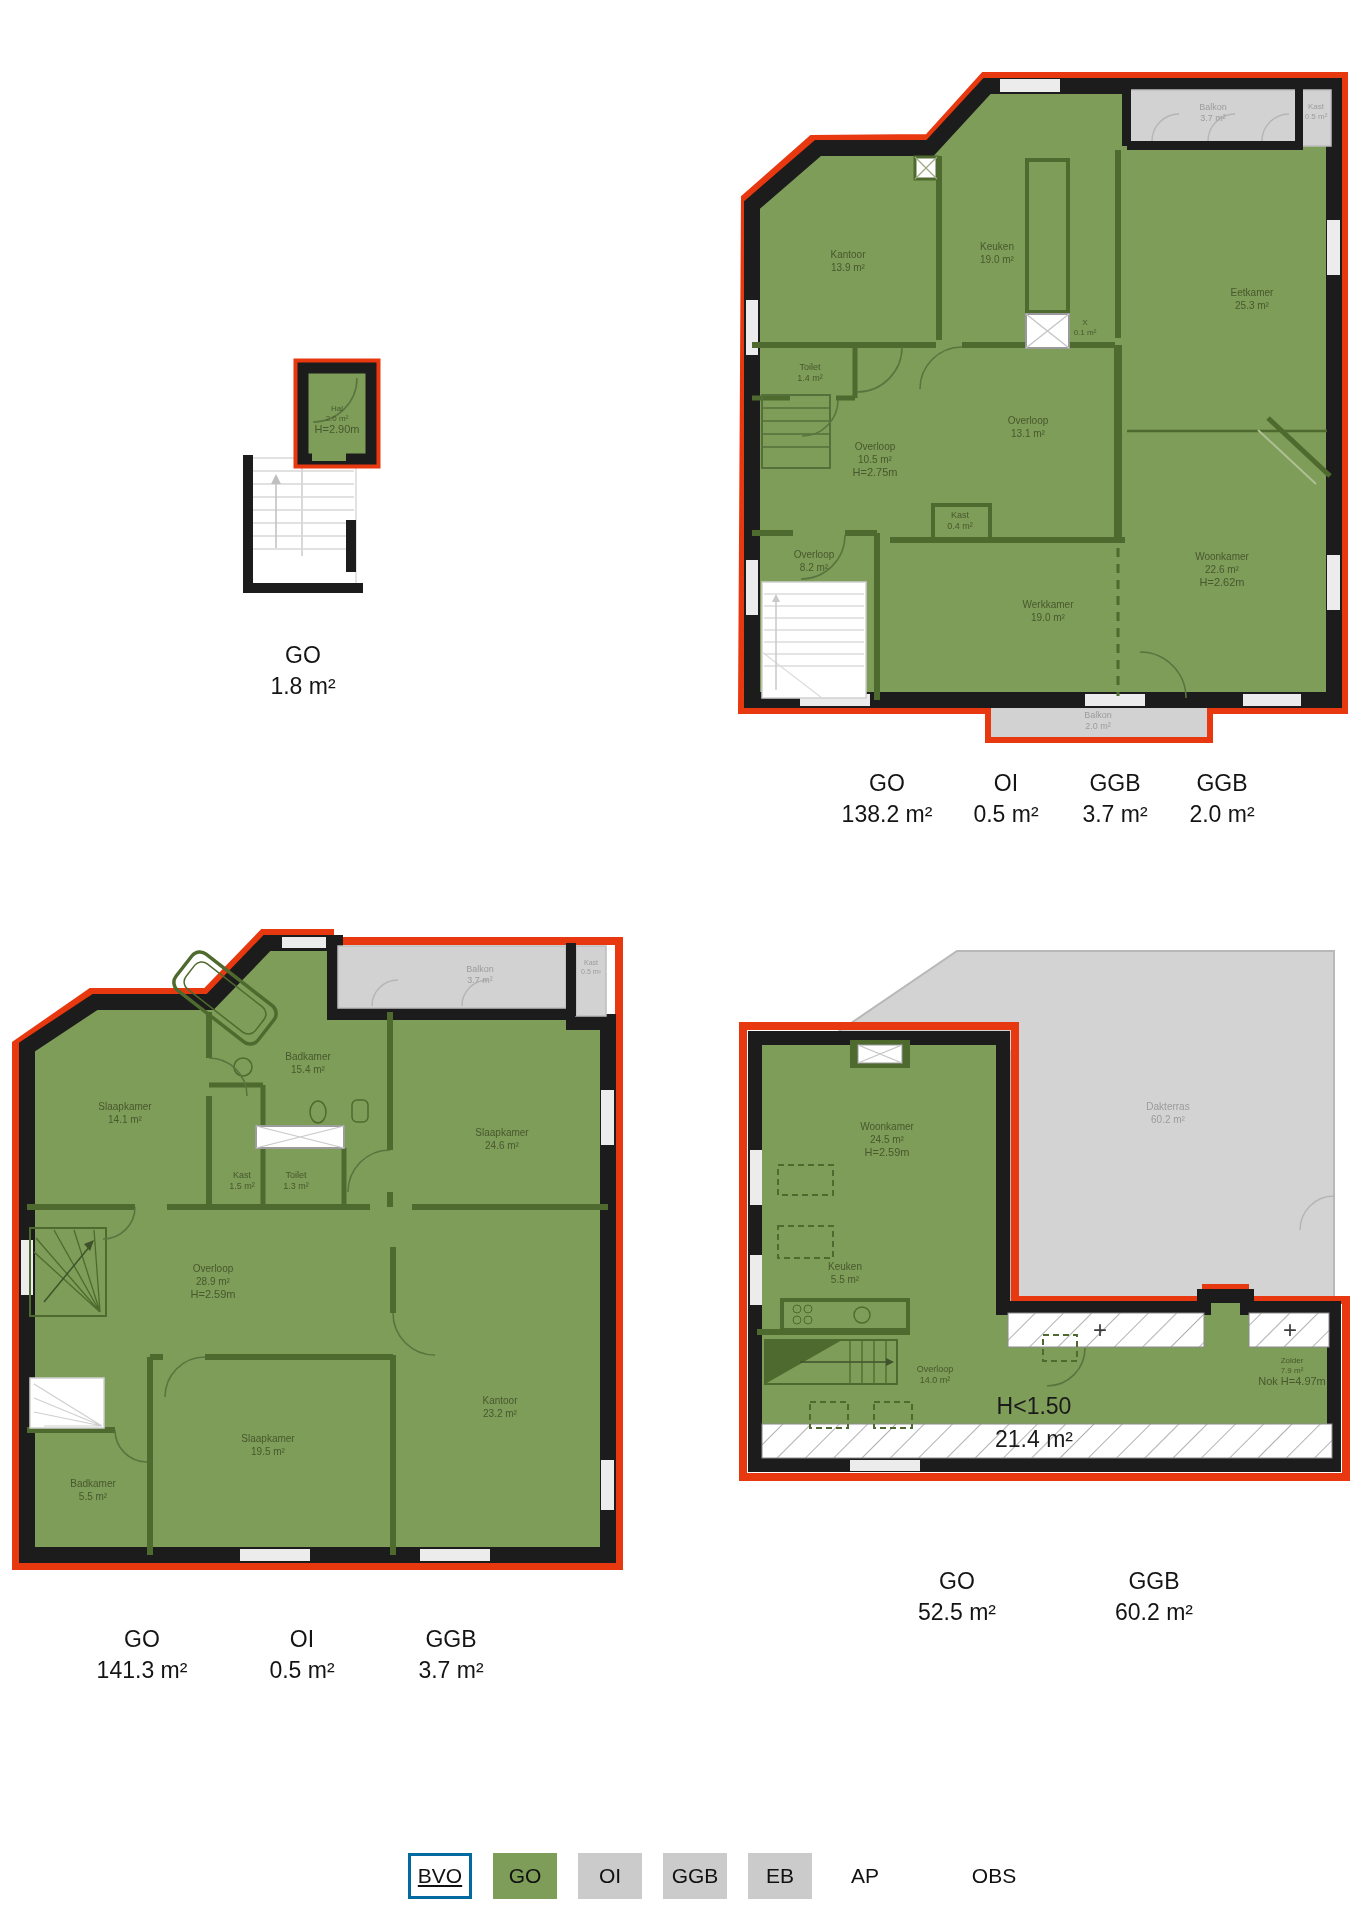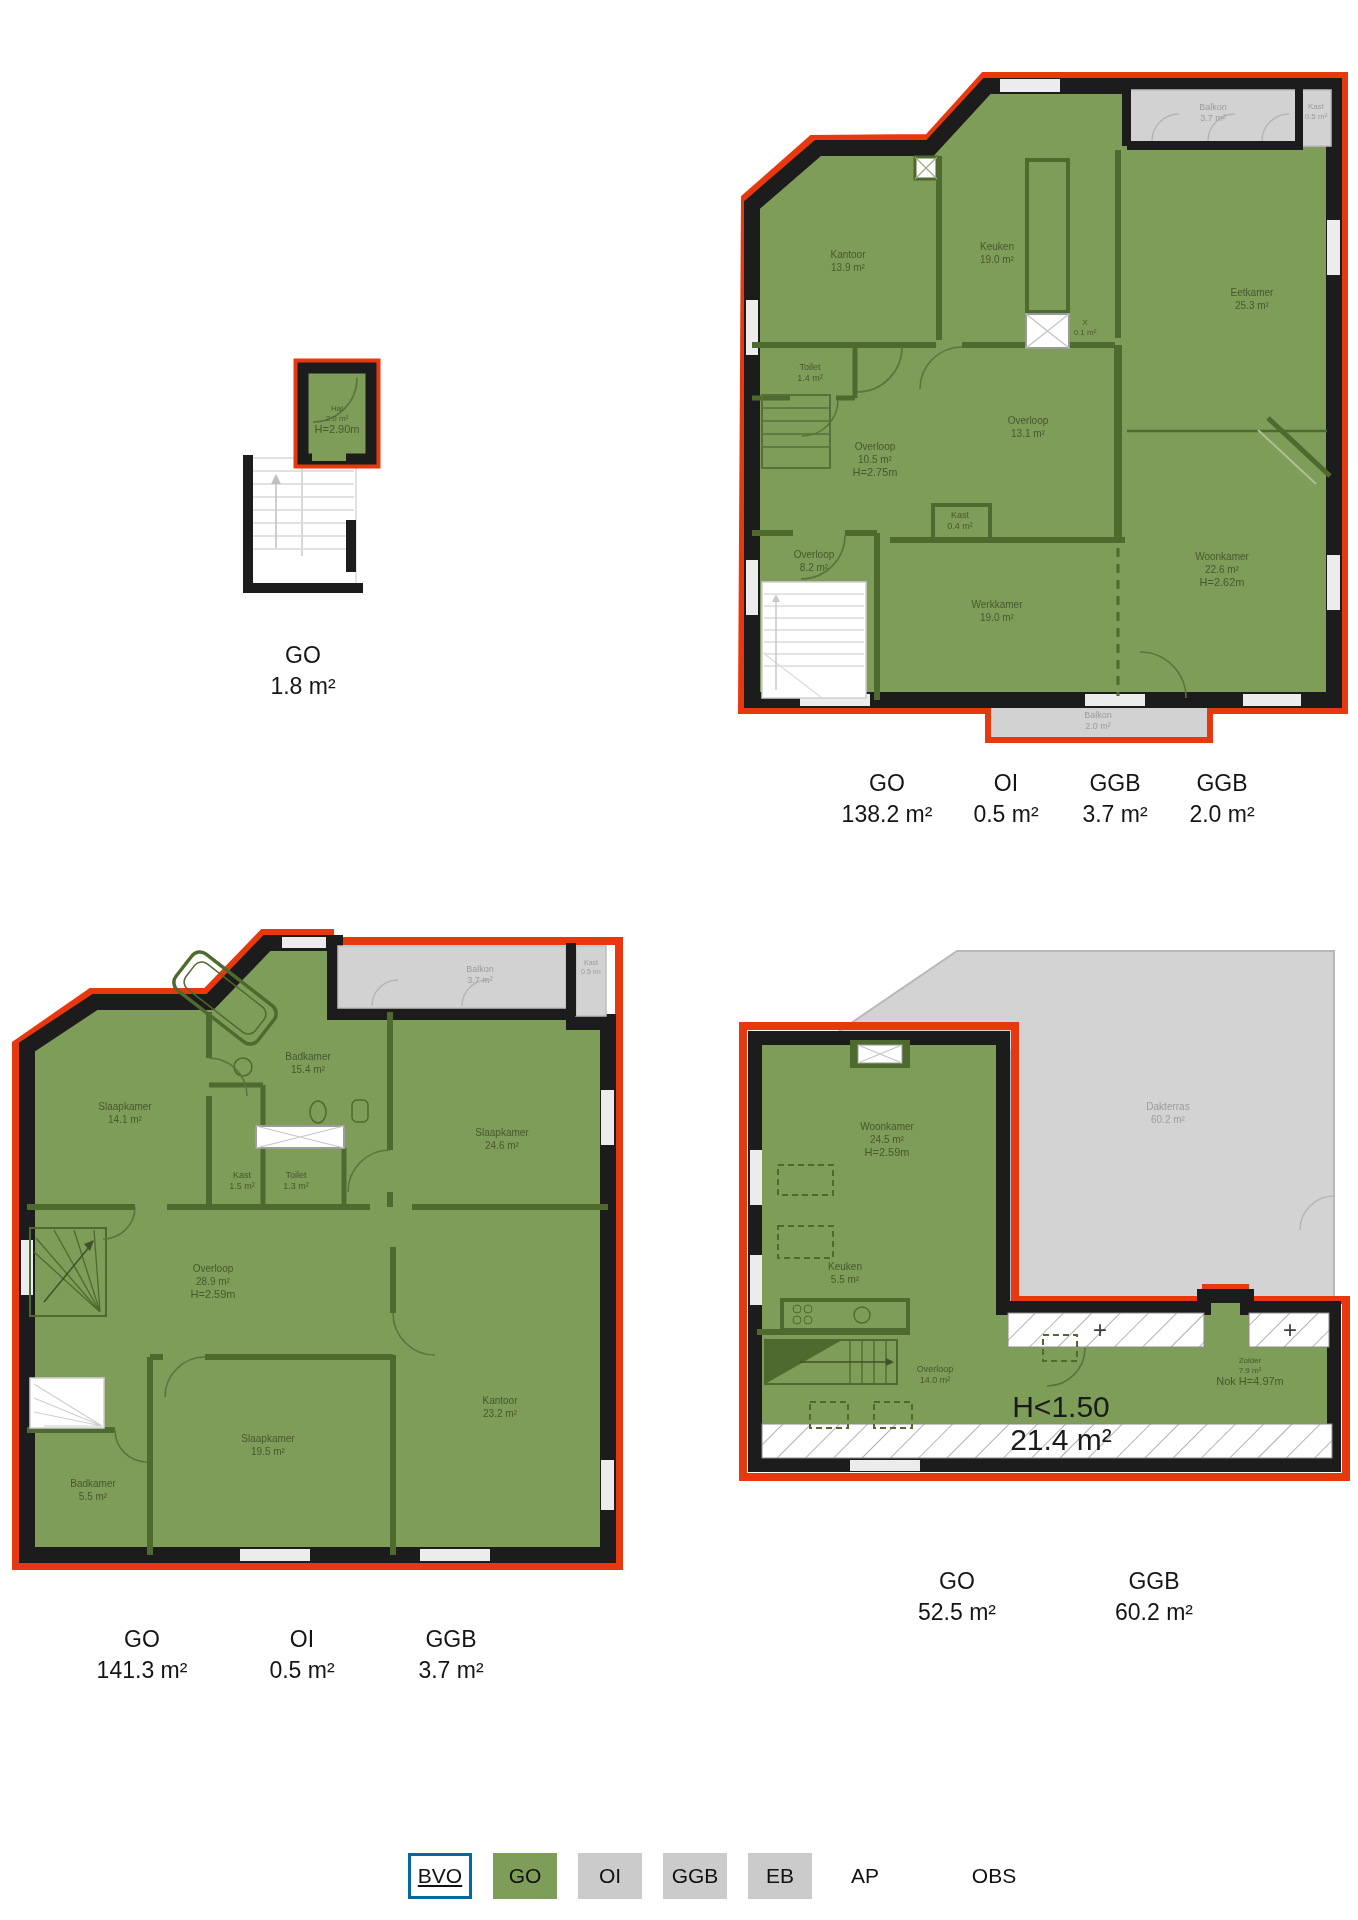"Werkkamer" div.room { left: 997px -> 1048px }
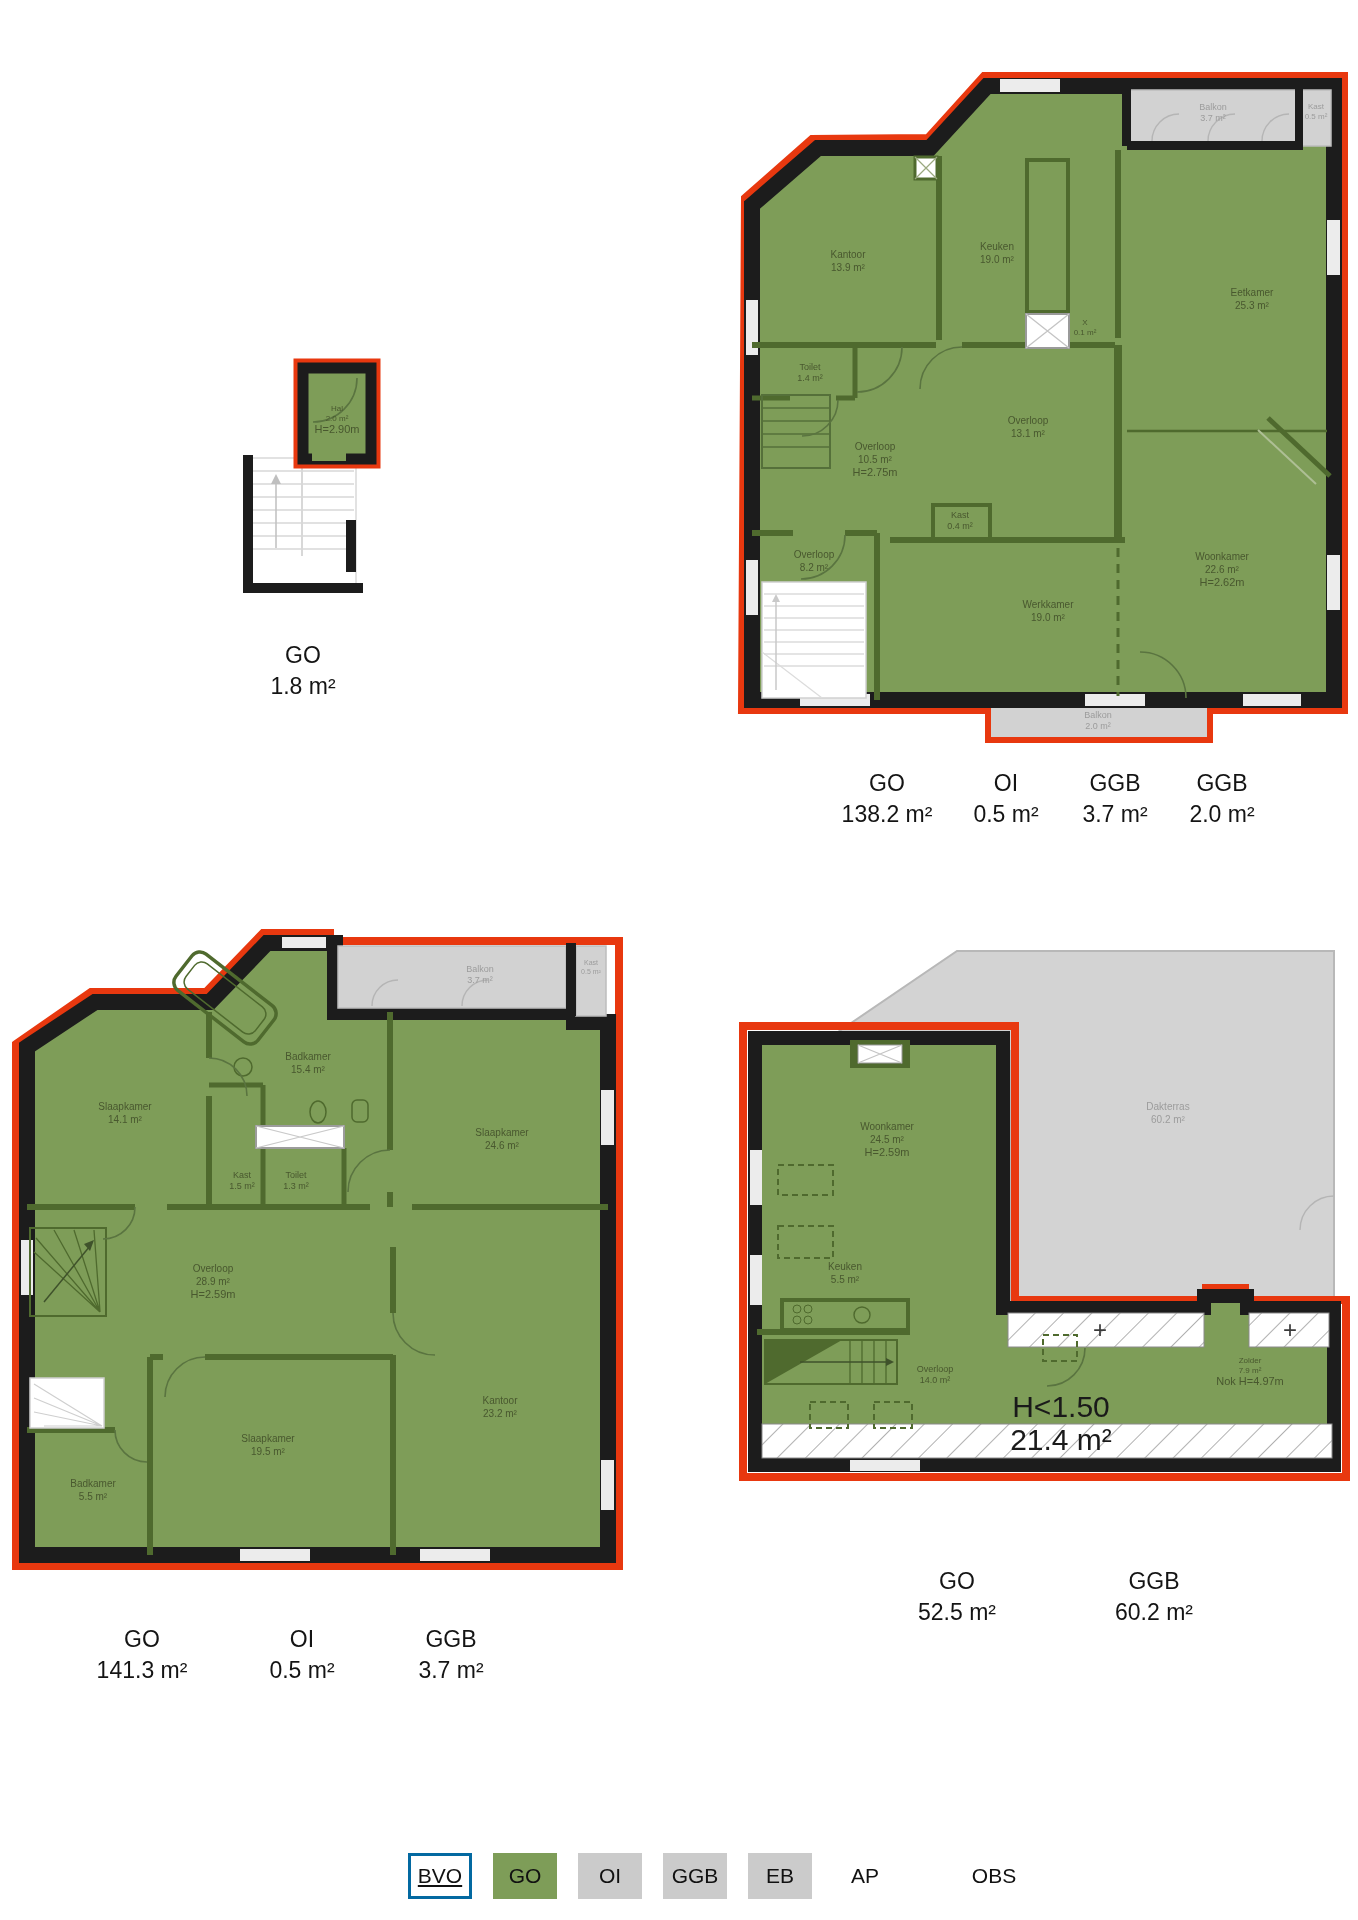"Zolder" div.room { left: 1250px -> 1292px }
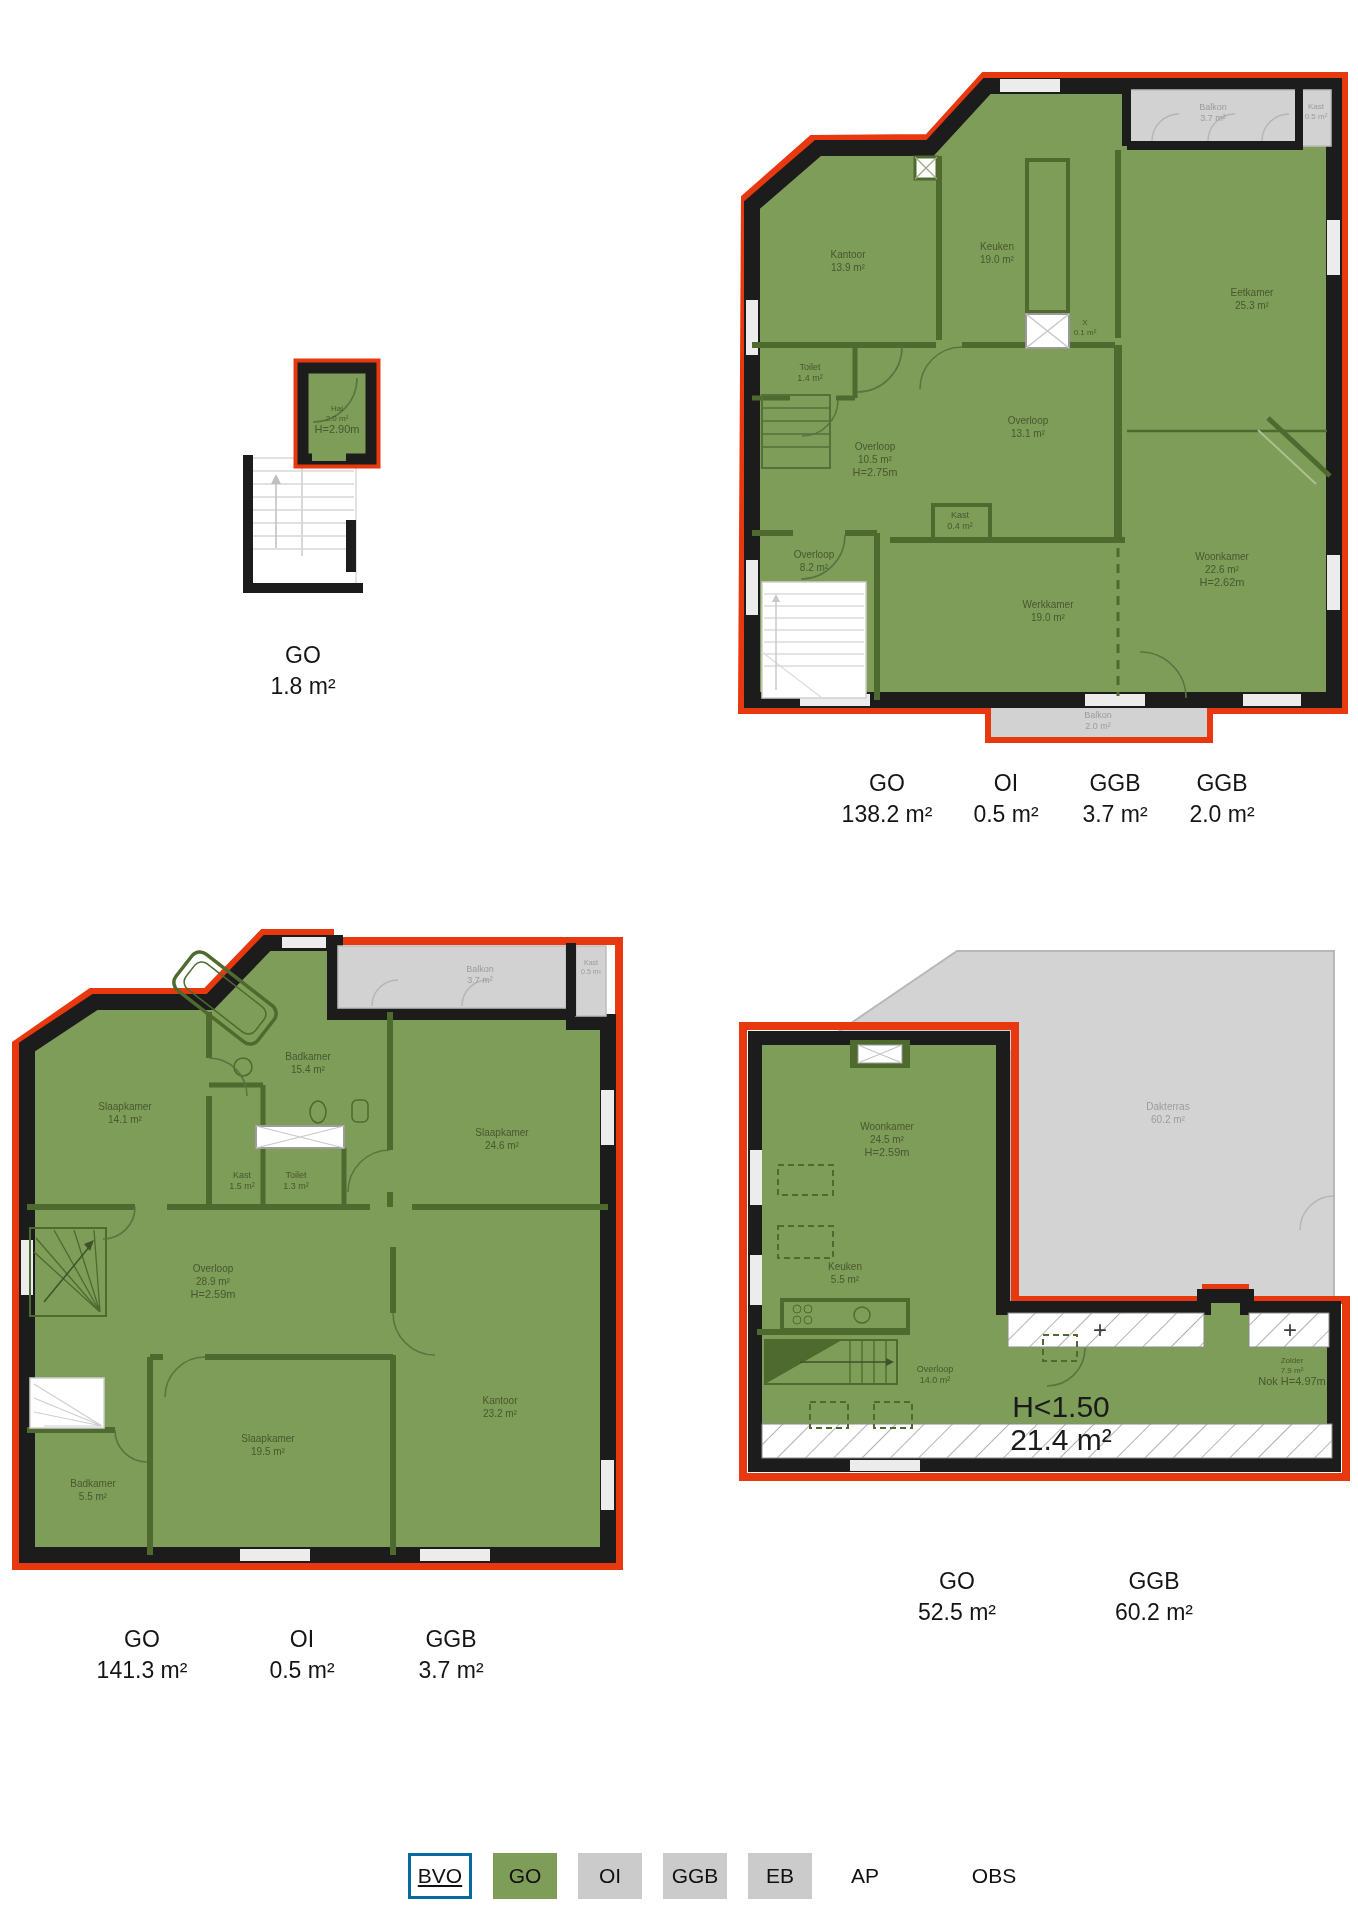"H<1.50" .lowh { font-size: 30px -> 23px; margin-left: 27px -> none }
